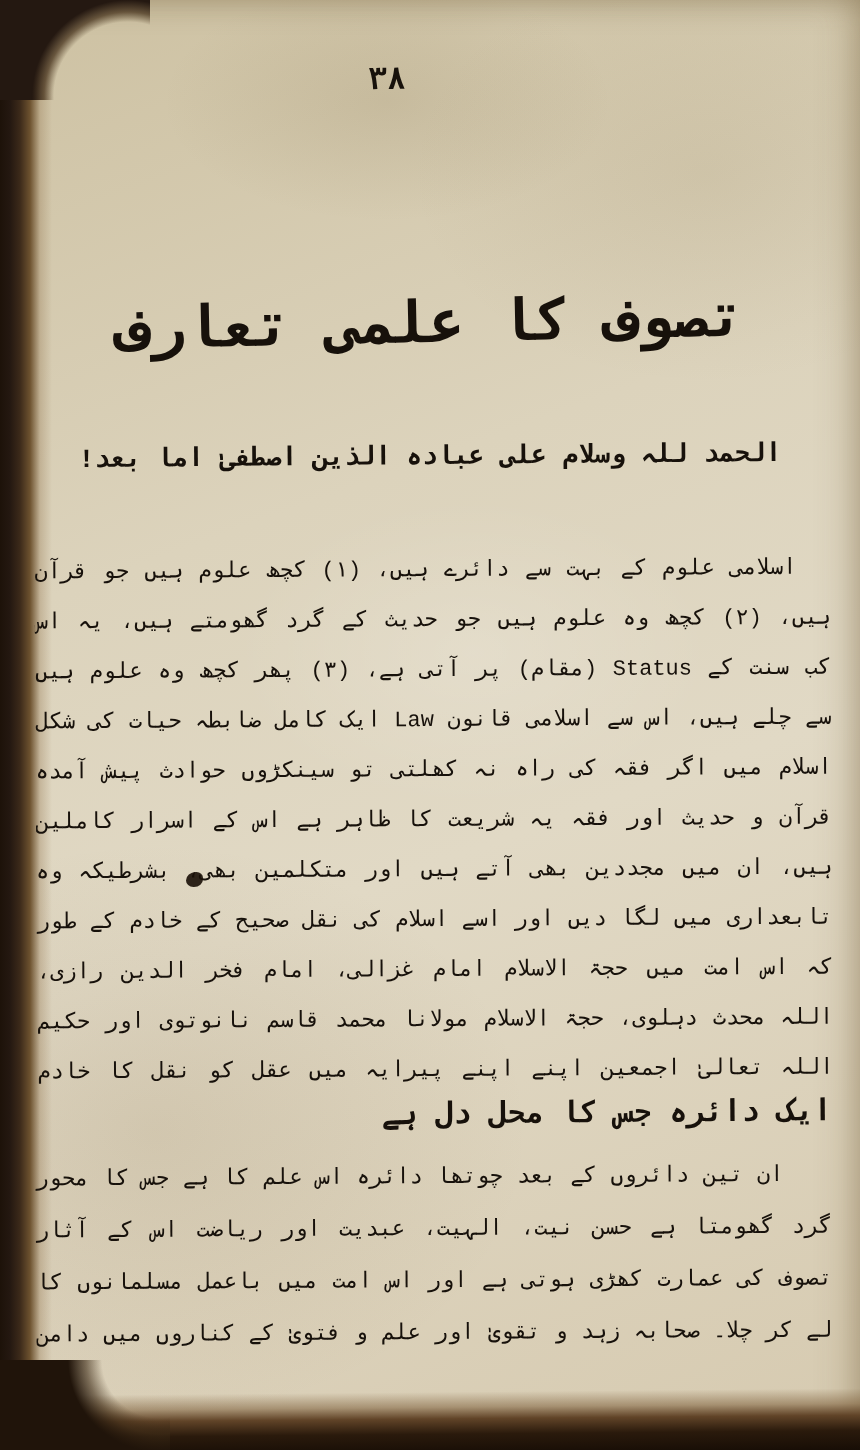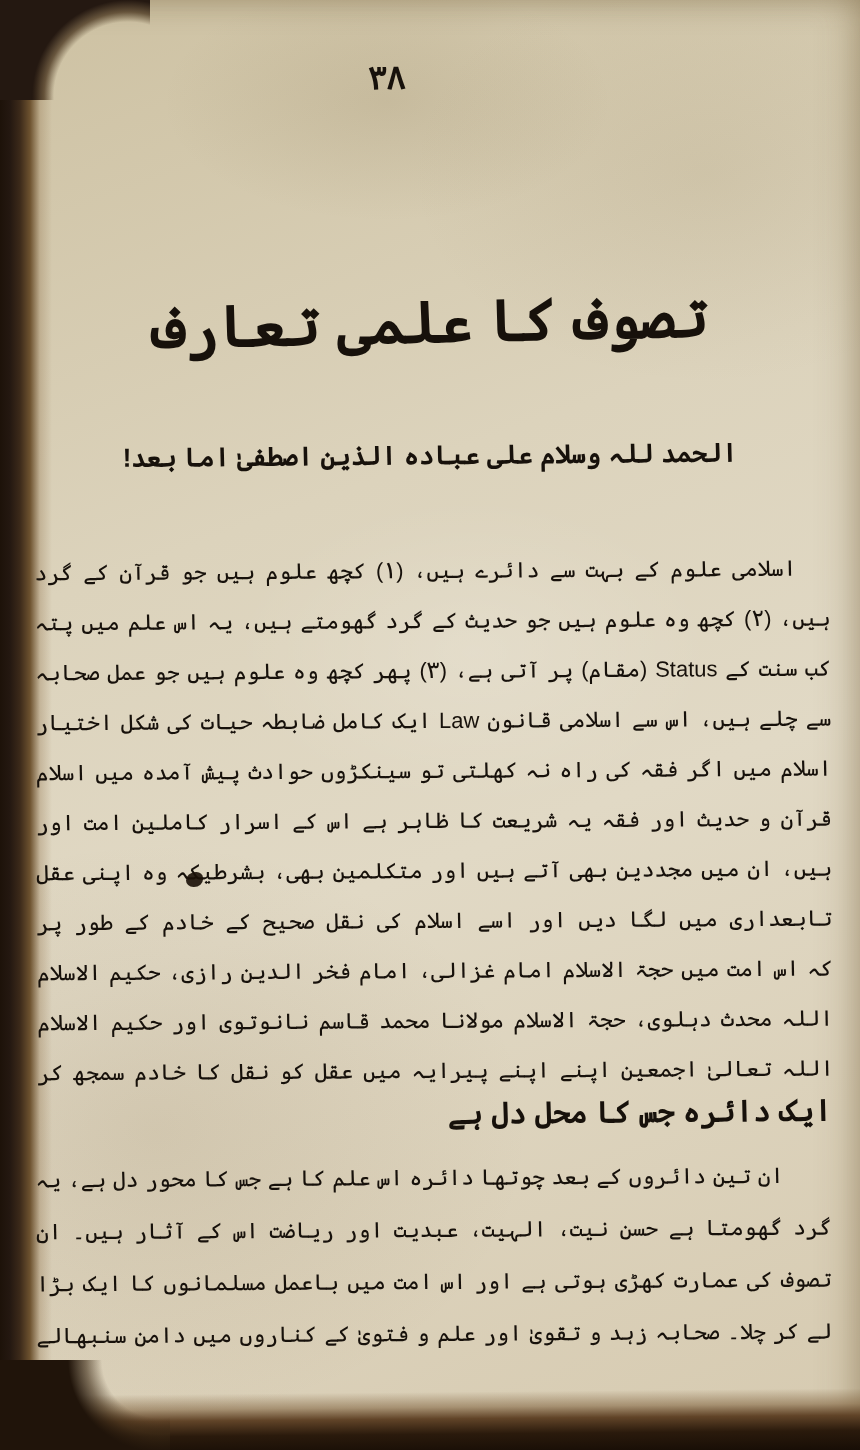"۳۸" .scan { font-family: Liberation Sans, sans-serif -> Liberation Mono, monospace }
